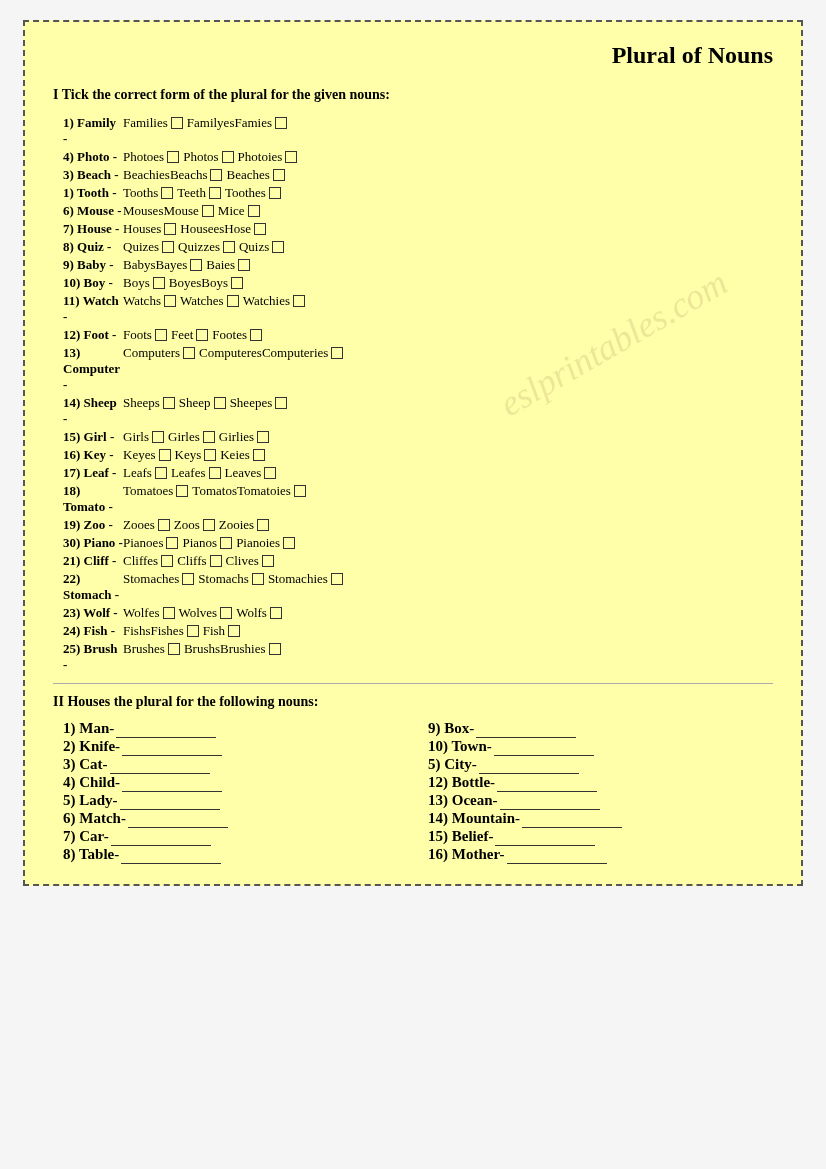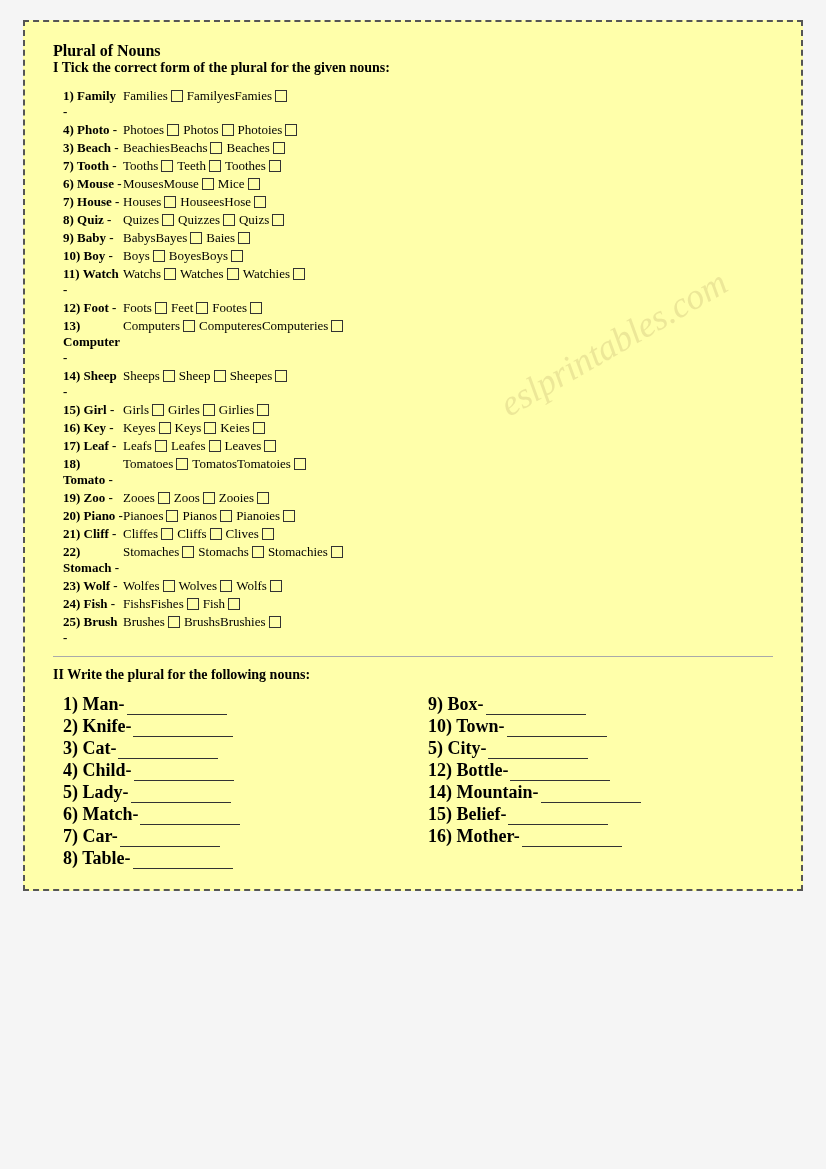"Plural of Nouns" .title { font-size: 16px -> 24px; margin-bottom: 0 -> 18px; text-align: left -> right }
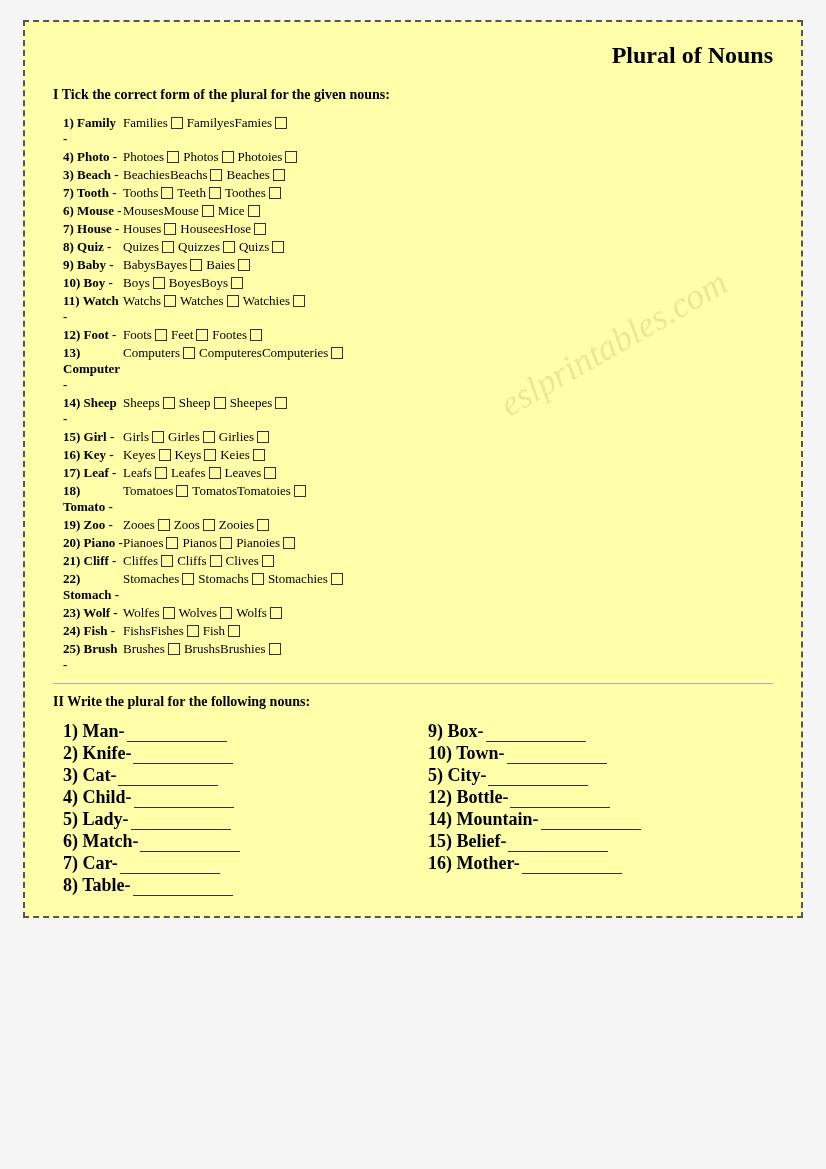"7) Tooth -" span.num { text: 7 -> 1 }
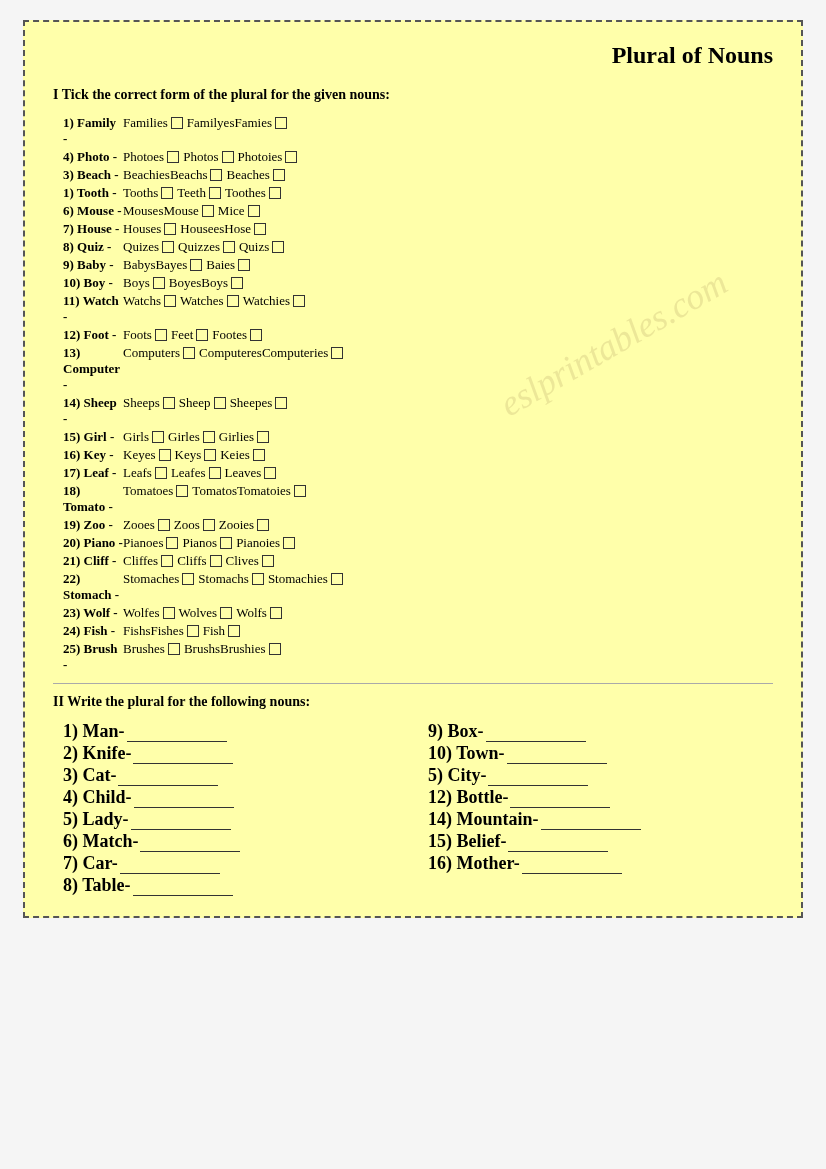"20) Piano -" span.num { text: 20 -> 30 }
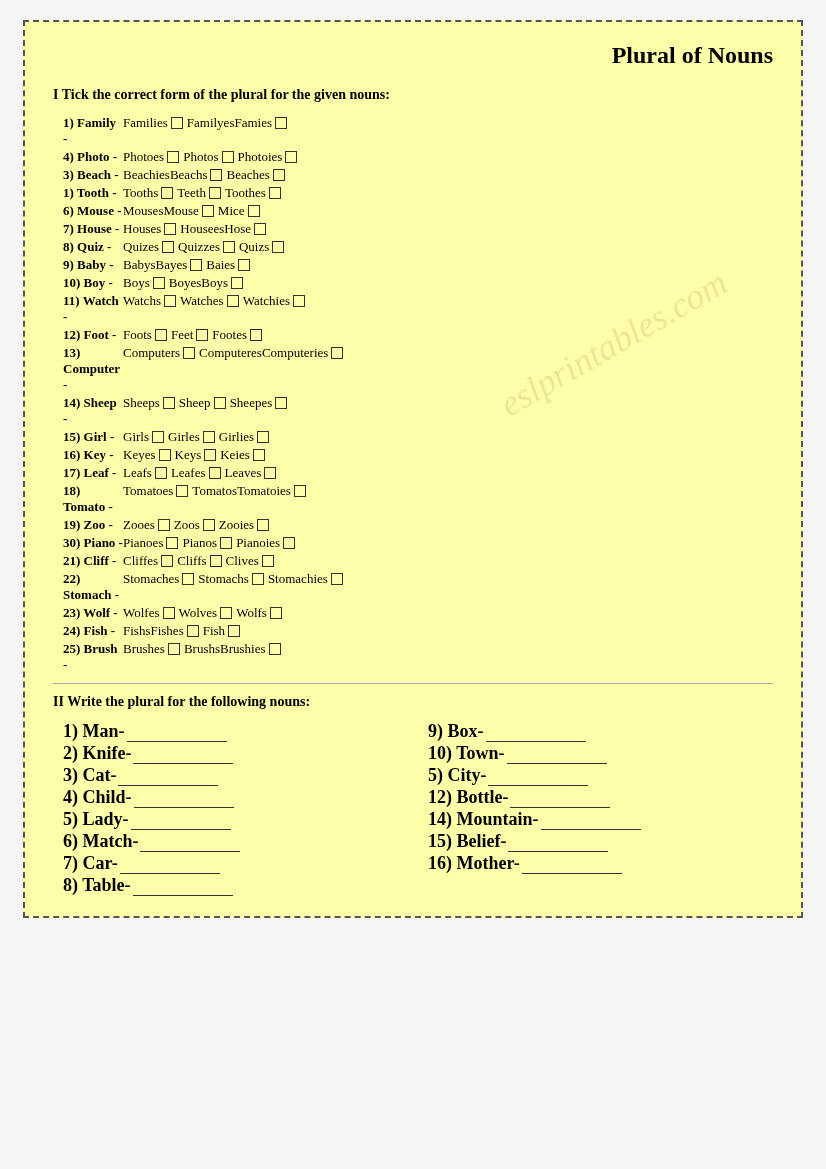"II Write the plural for" div.section2-header { text: Write -> Houses }
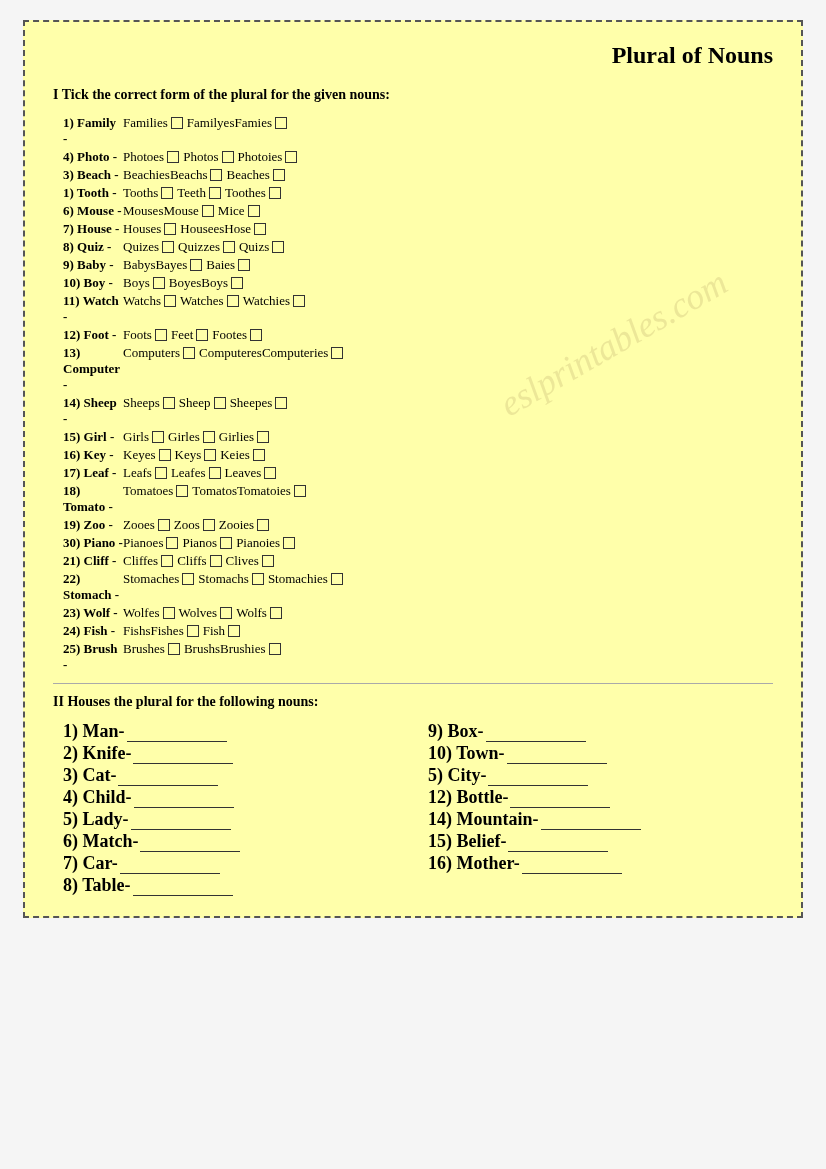"1) Man-" .write-row { align-items: flex-end -> flex-start; font-size: 18px -> 15px }
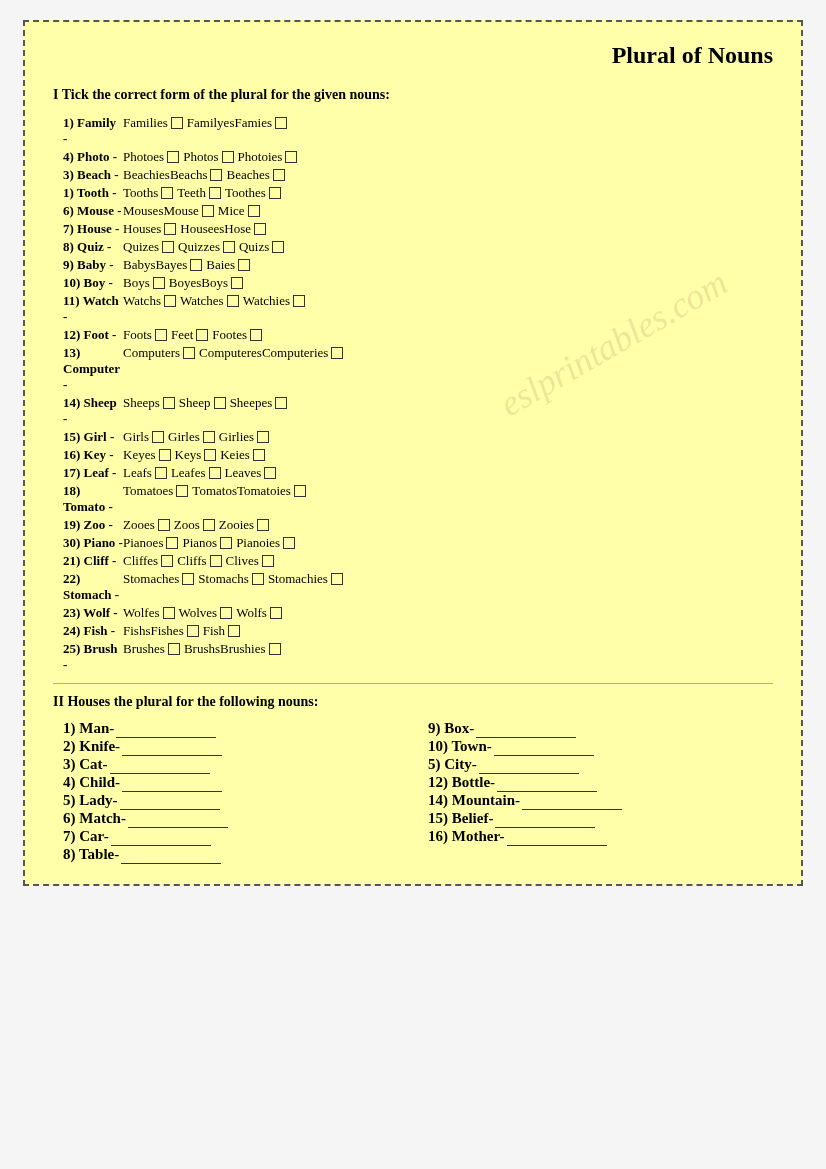"13) Ocean-" div.write-row { html: none -> <div> <span>13) Ocean-</span> <span>&nbsp;&nbsp;&nbsp;&nbsp;&nbsp;&nbsp;&nbsp;&nbsp;&nbsp;&nbsp;&nbsp;&nbsp;</span> </div> }
